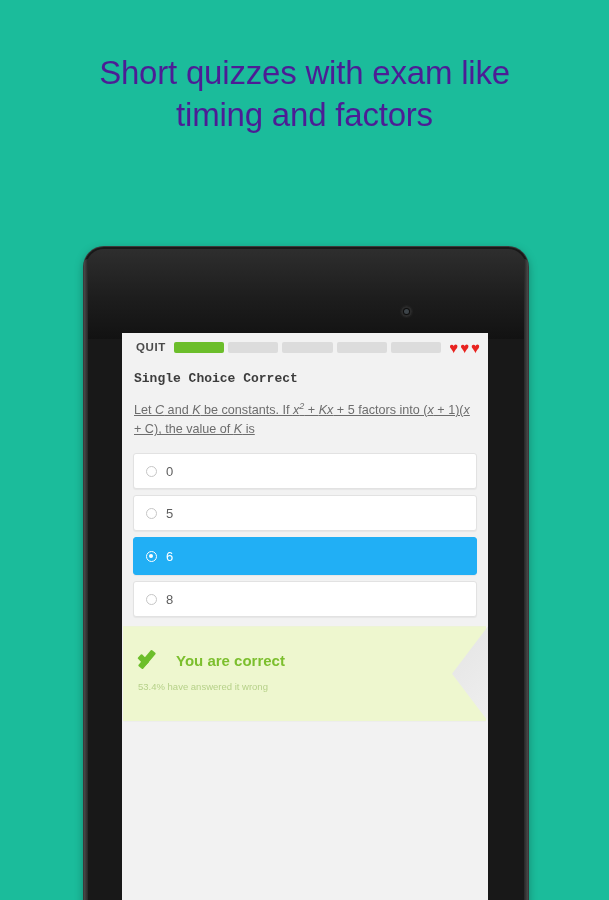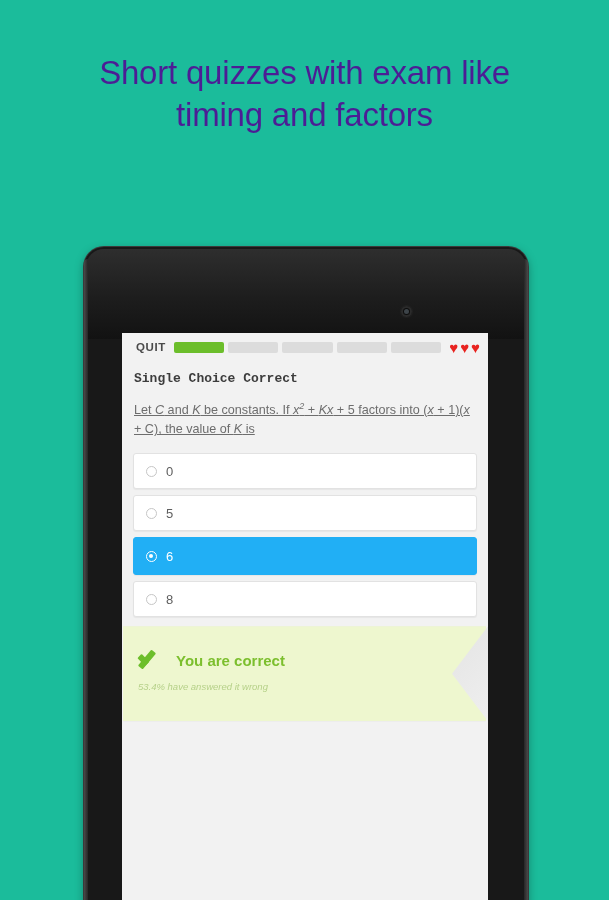"53.4% have answered it wrong" .stat-text { font-style: italic -> none }
